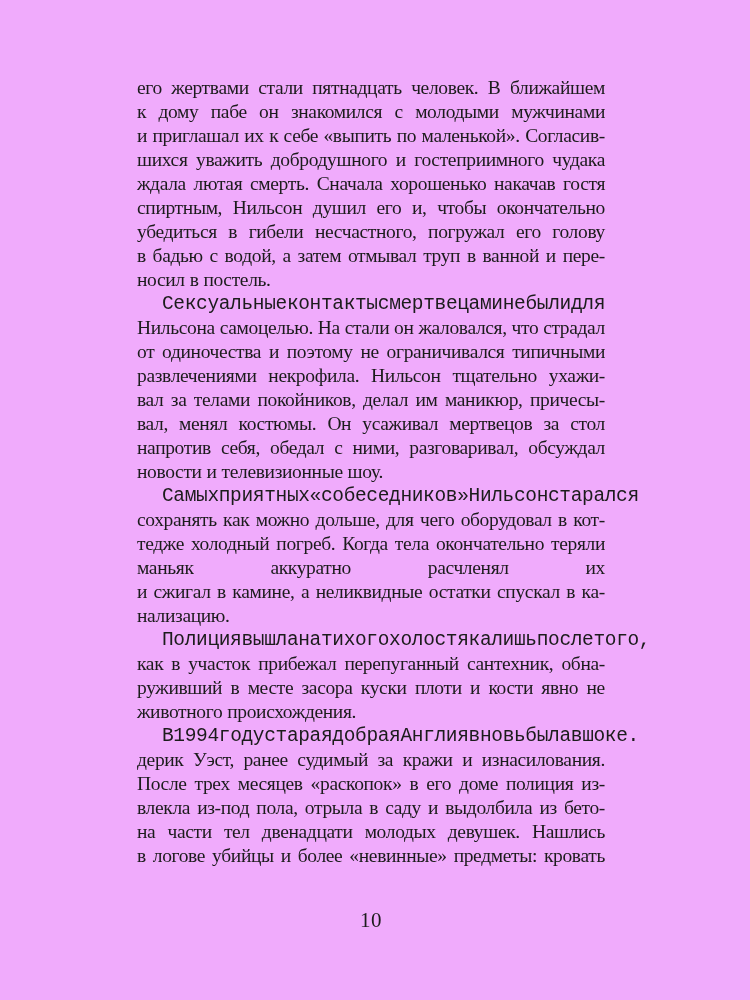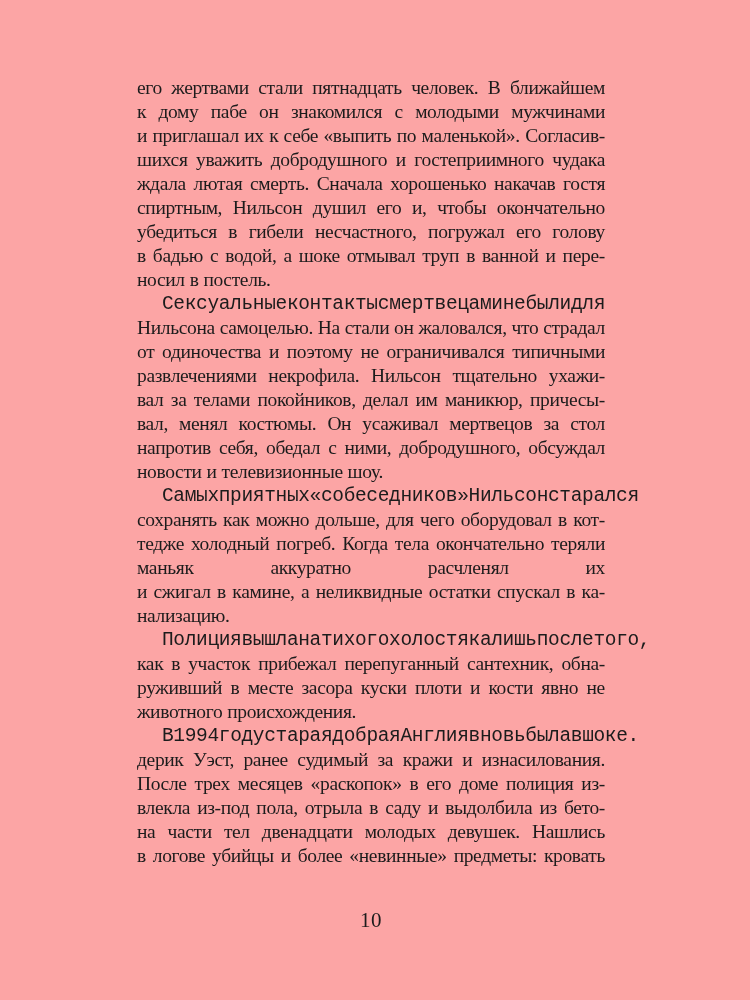"его" .page { background: #fca5a5 -> #f0abfc }
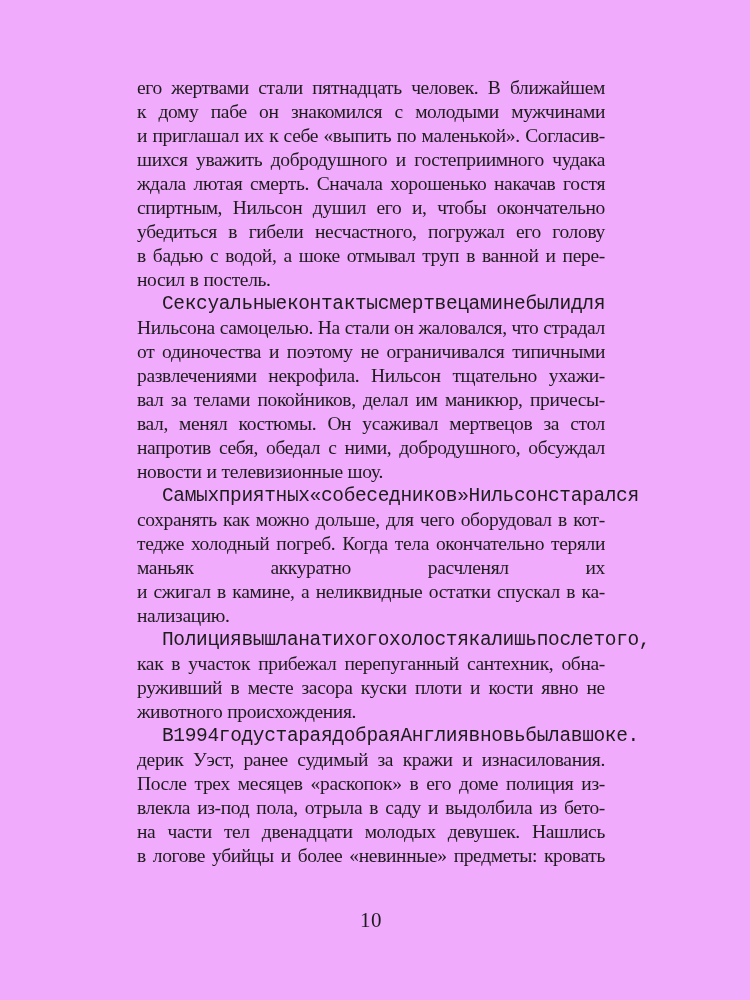"шоке" span { text: шоке -> затем }
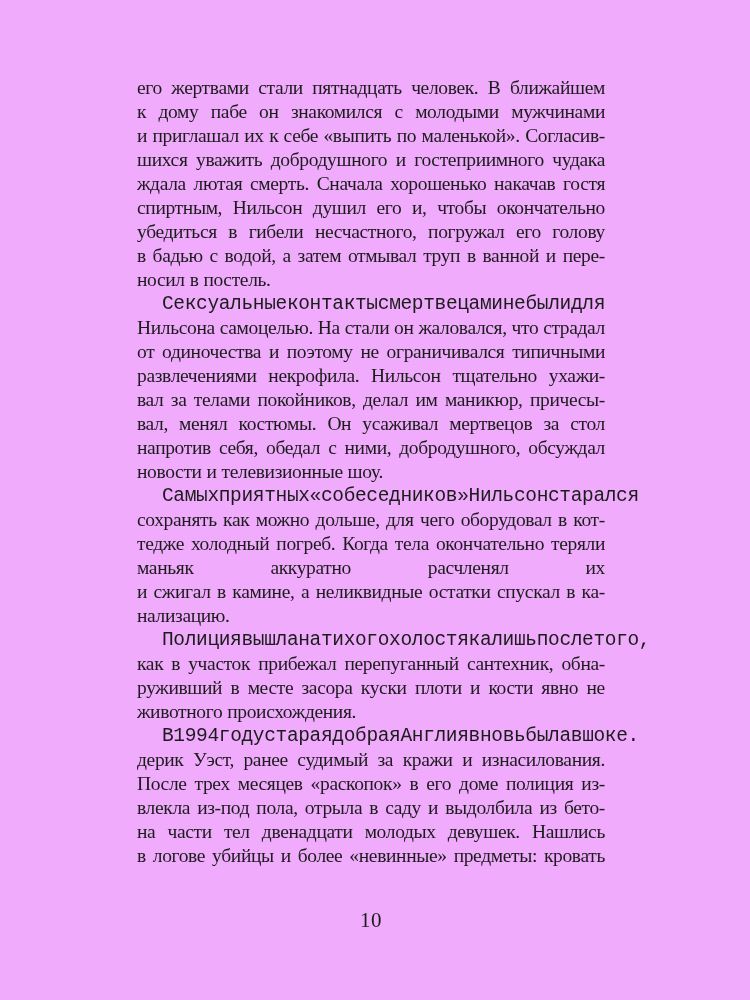"добродушного," span { text: добродушного -> разговаривал }
